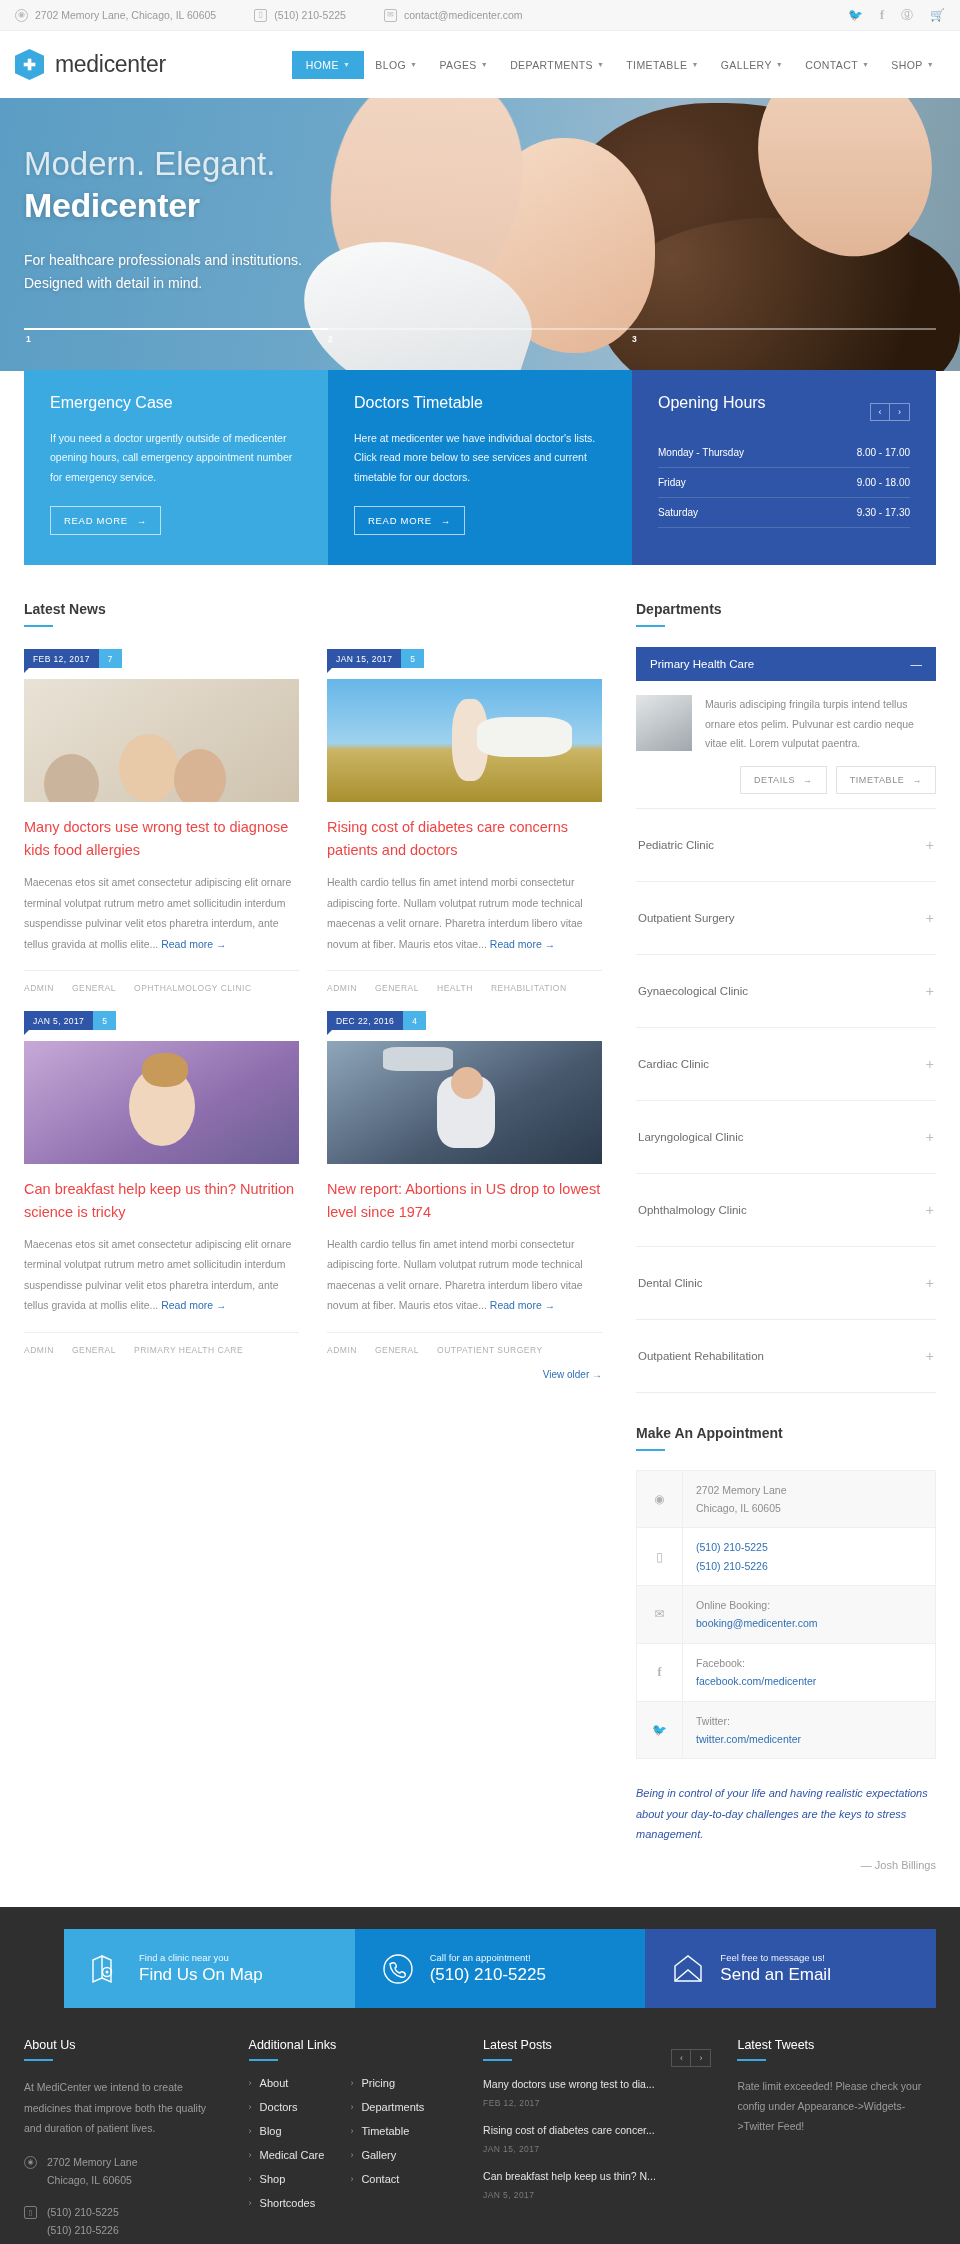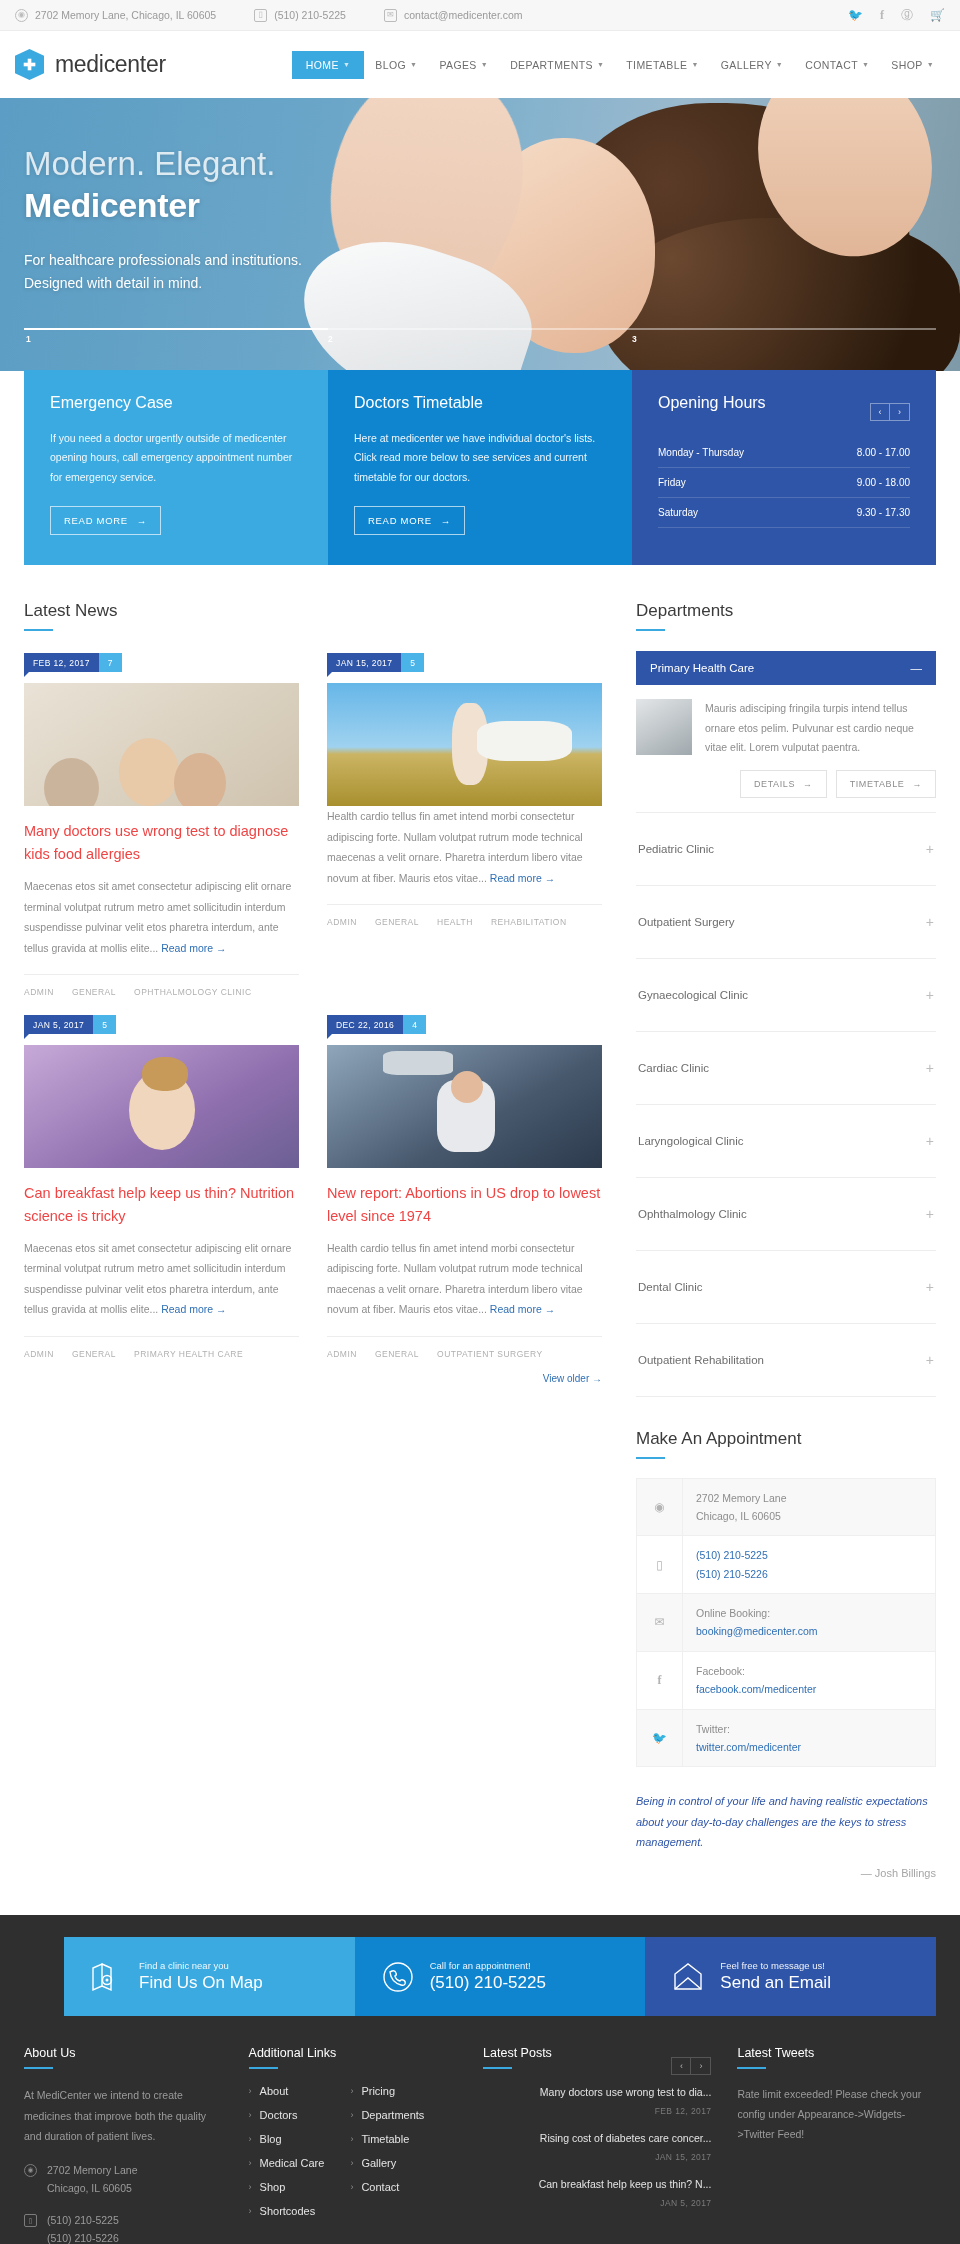"Latest News" .sec-title { font-size: 17px -> 14px; font-weight: normal -> bold }
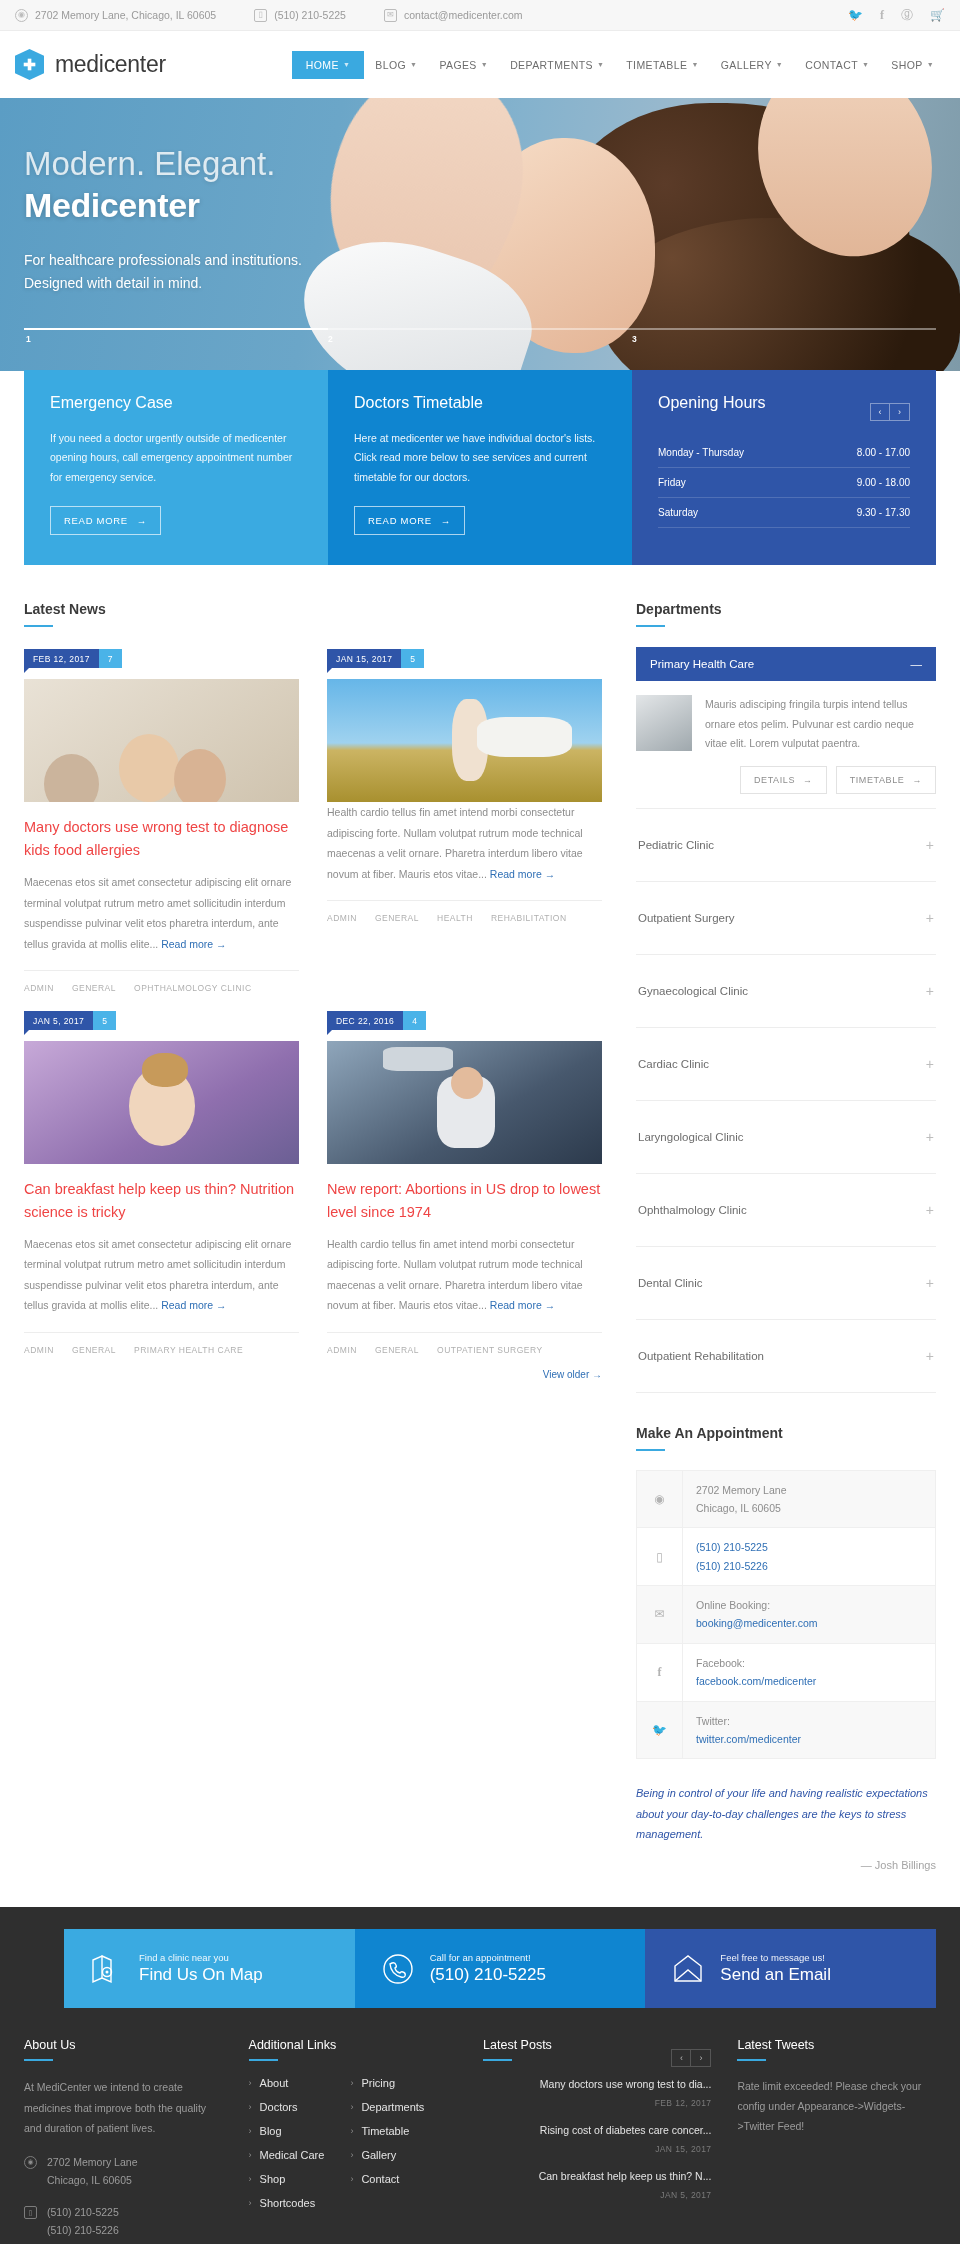"Rising cost of diabetes care concerns" div.ptitle { html: none -> <div>Rising cost of diabetes care concerns patients and doctors</div> }
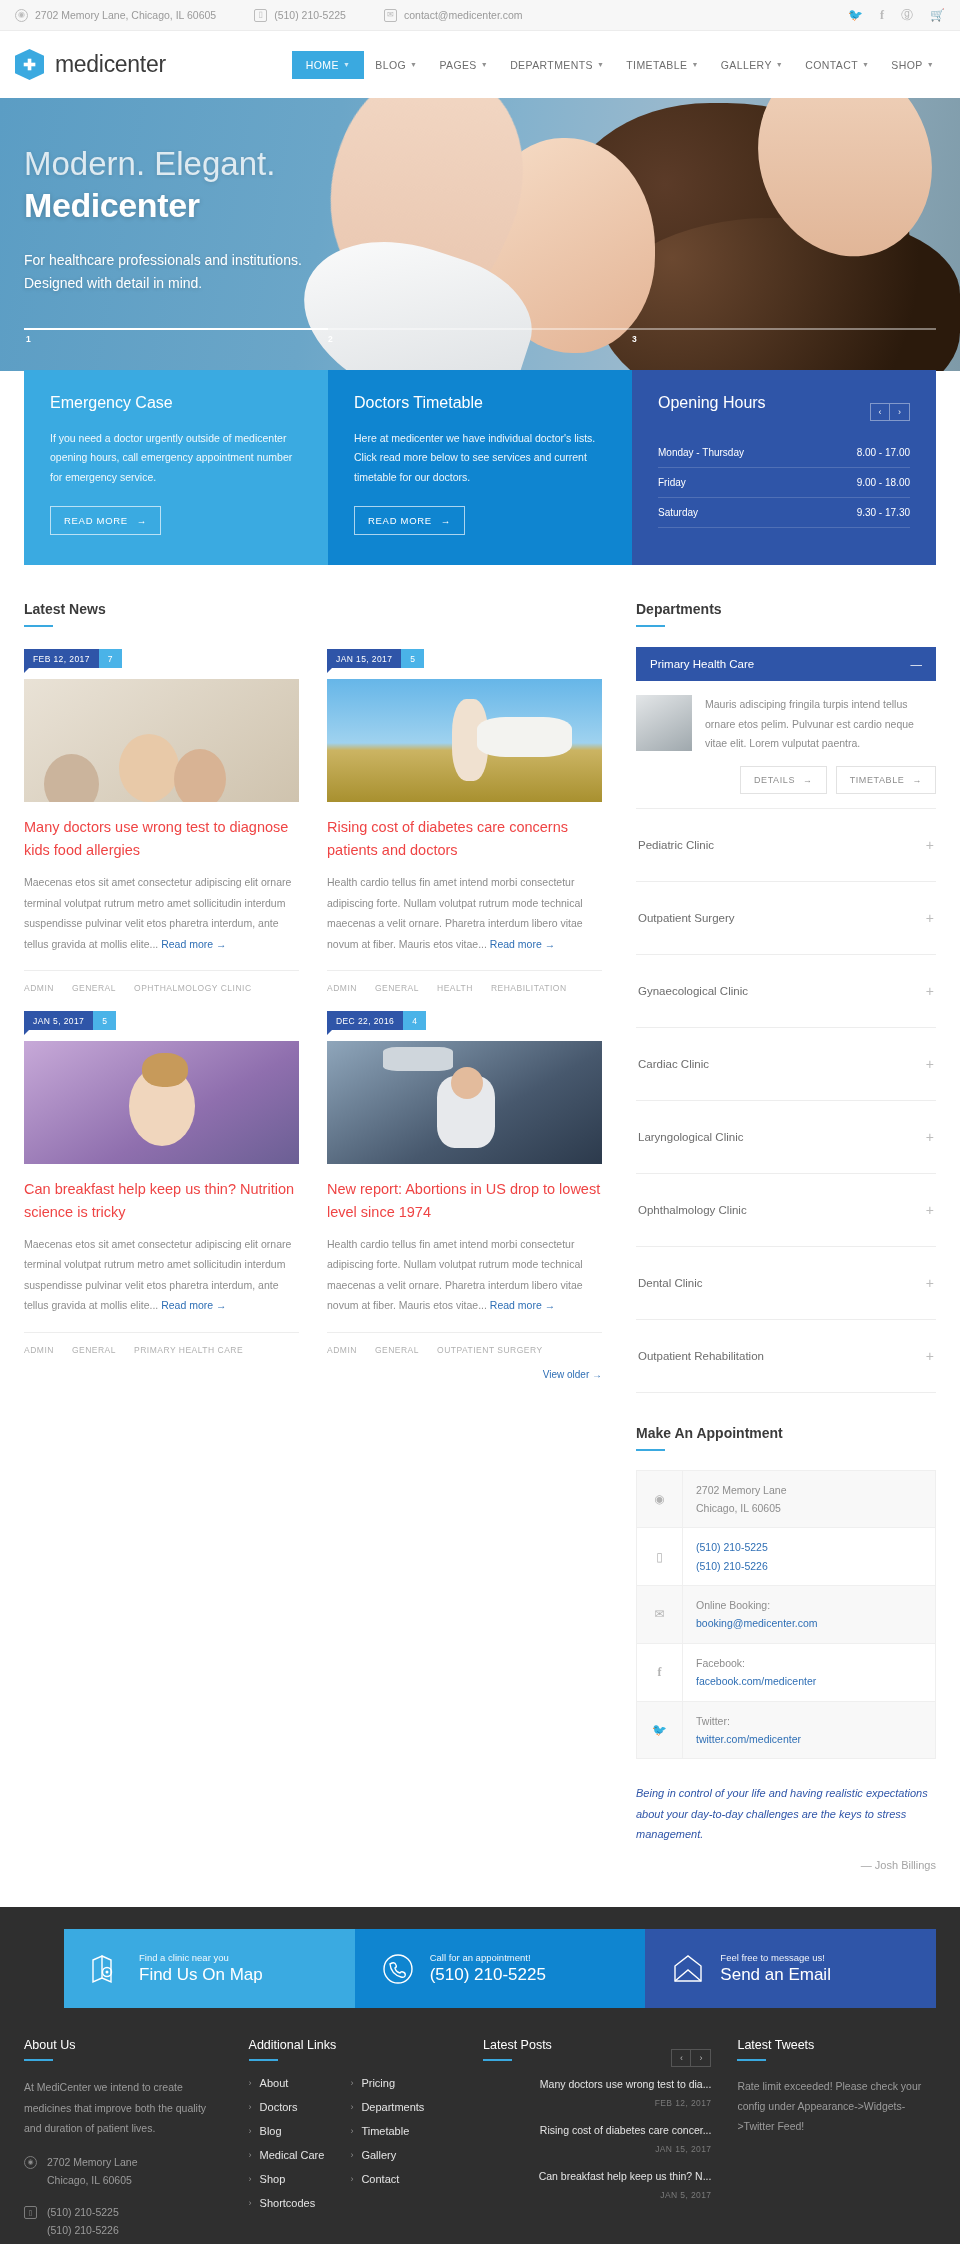"Many doctors use wrong test to dia..." .fpost { text-align: right -> none }
